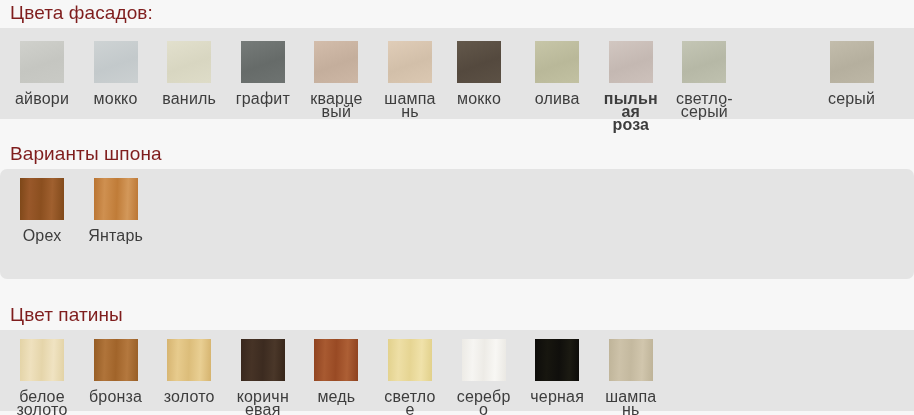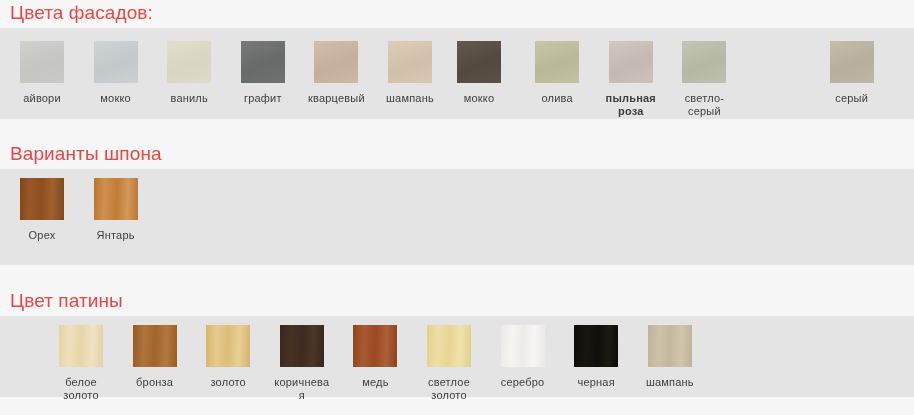"Цвета фасадов:" .section-title { color: #ef4444 -> #7f1d1d }
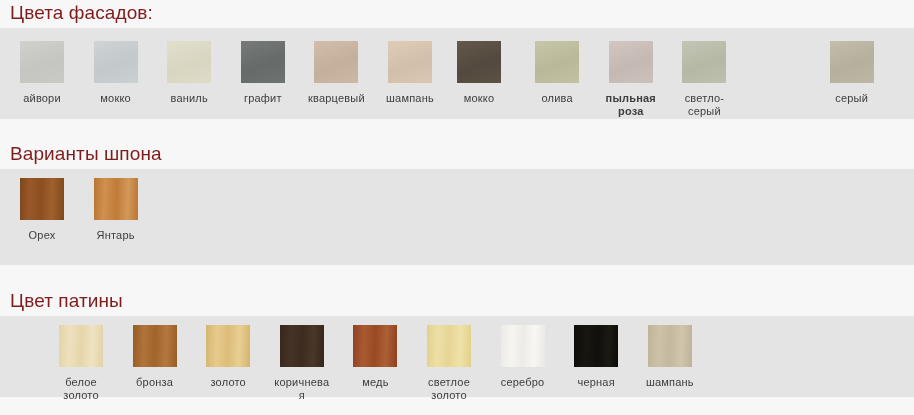"айвори" .chip-label { font-size: 11px -> 16px }
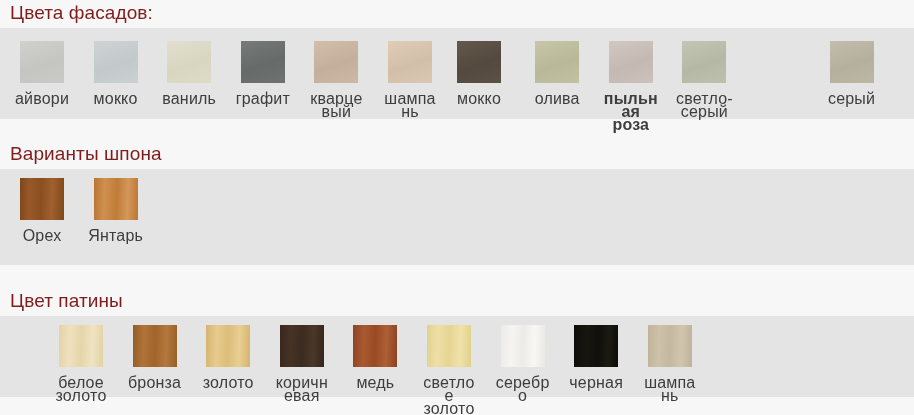"Орех" #sec-veneer .panel { border-radius: none -> 7px; height: 96px -> 110px }
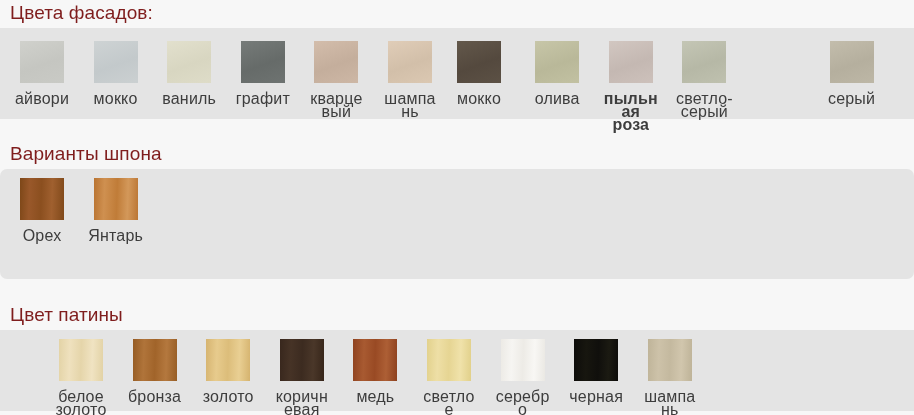"белое золото" #sec-patina .panel { padding-left: 39px -> none }
